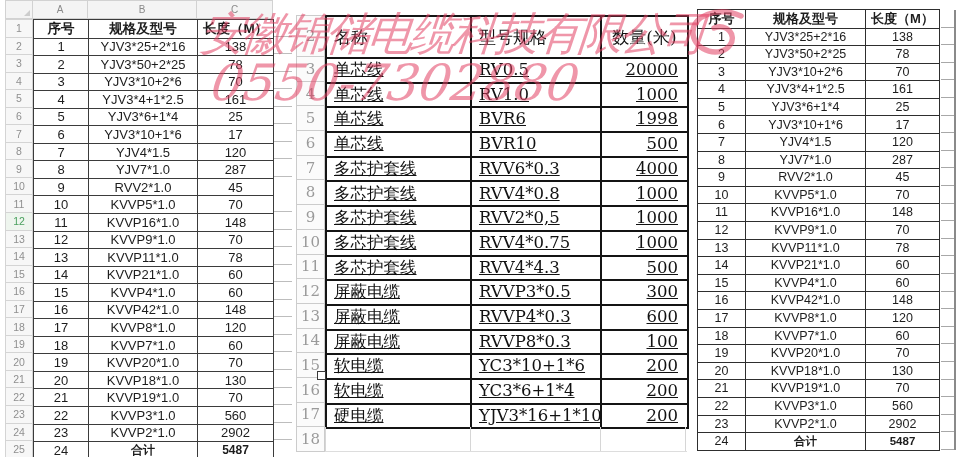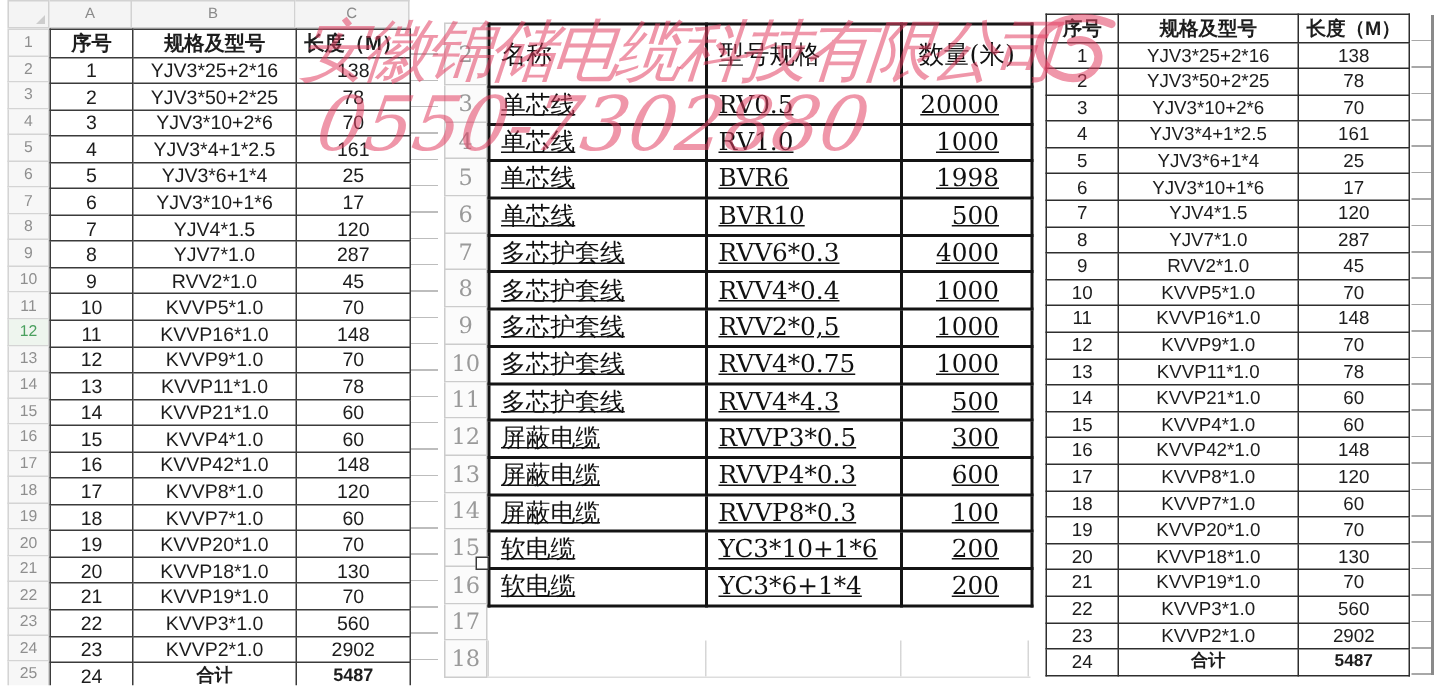"20000" #mid-table .ar { padding-right: 21px -> 9px }
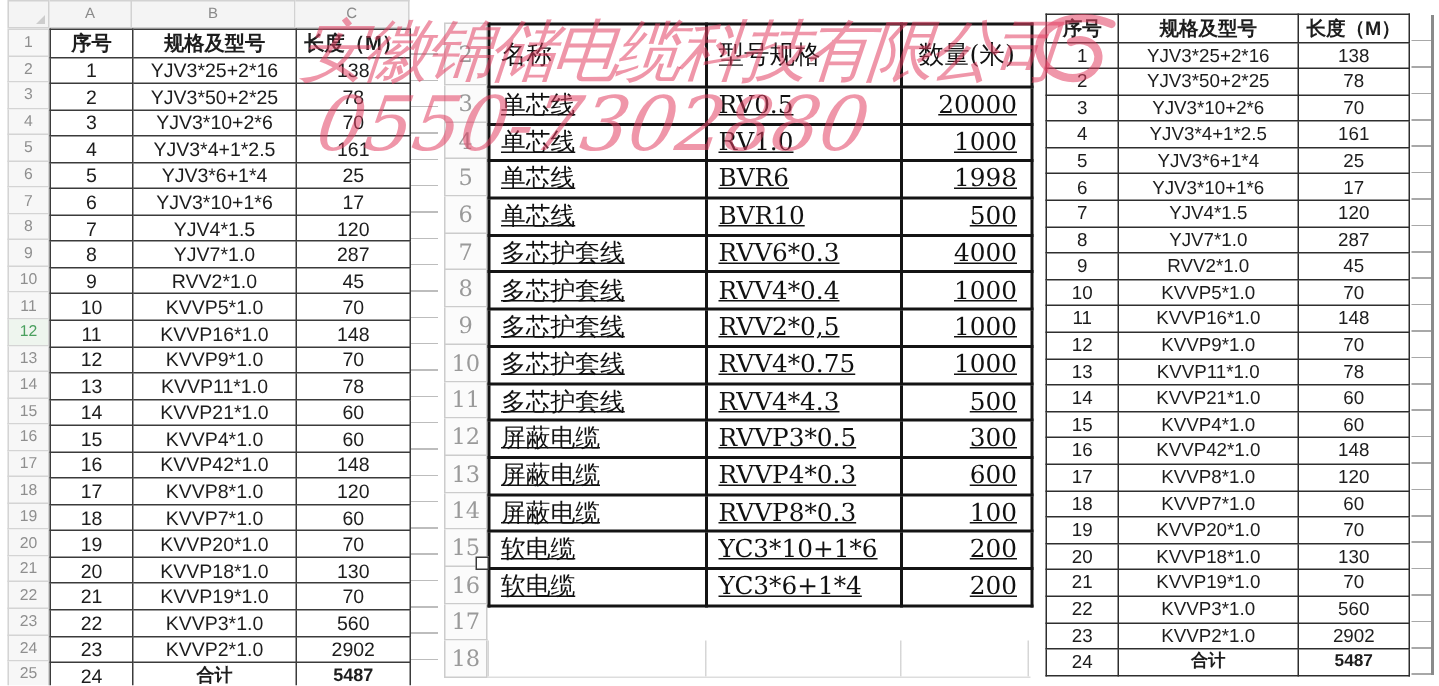"RVV4*0.4" td.al { text: 0.4 -> 0.8 }
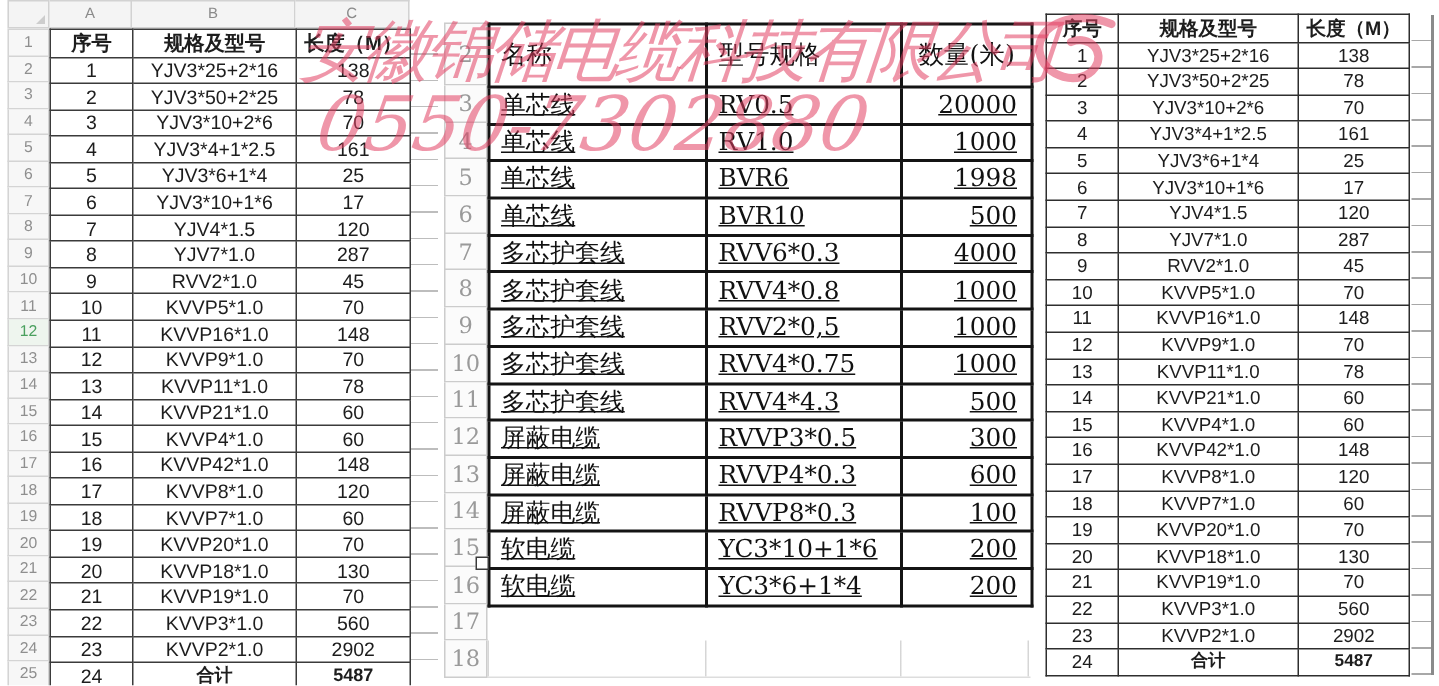"硬电缆" tr { html: none -> <tr> <td>硬电缆</td> <td>YJV3*16+1*10</td> <td>200</td> </tr> }
